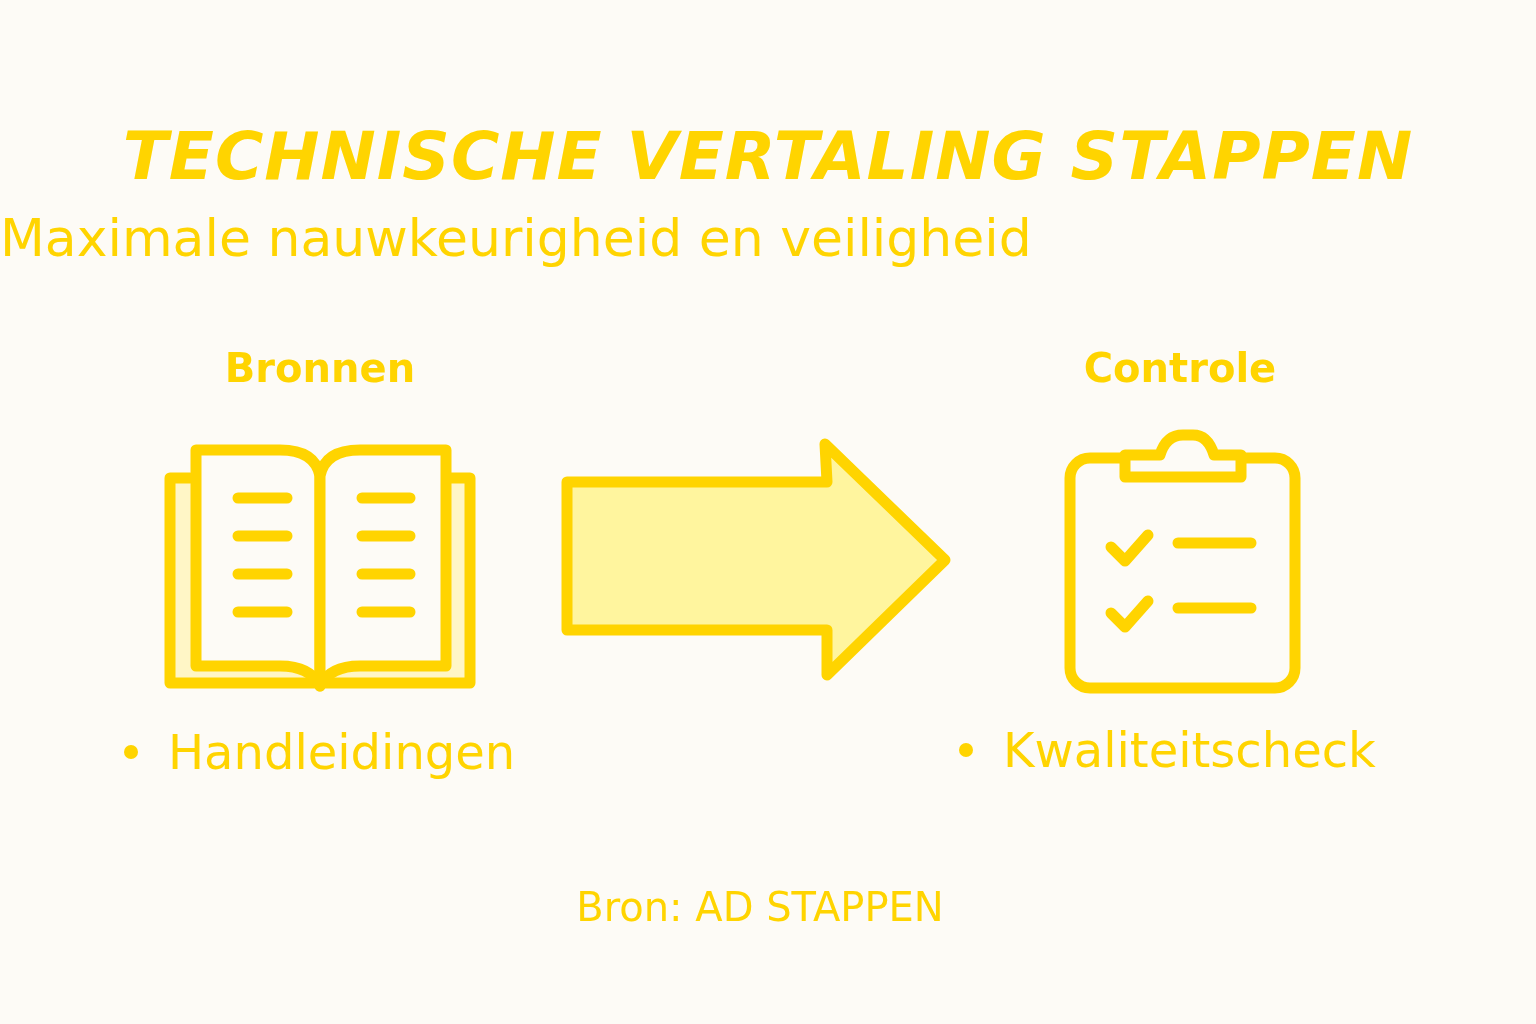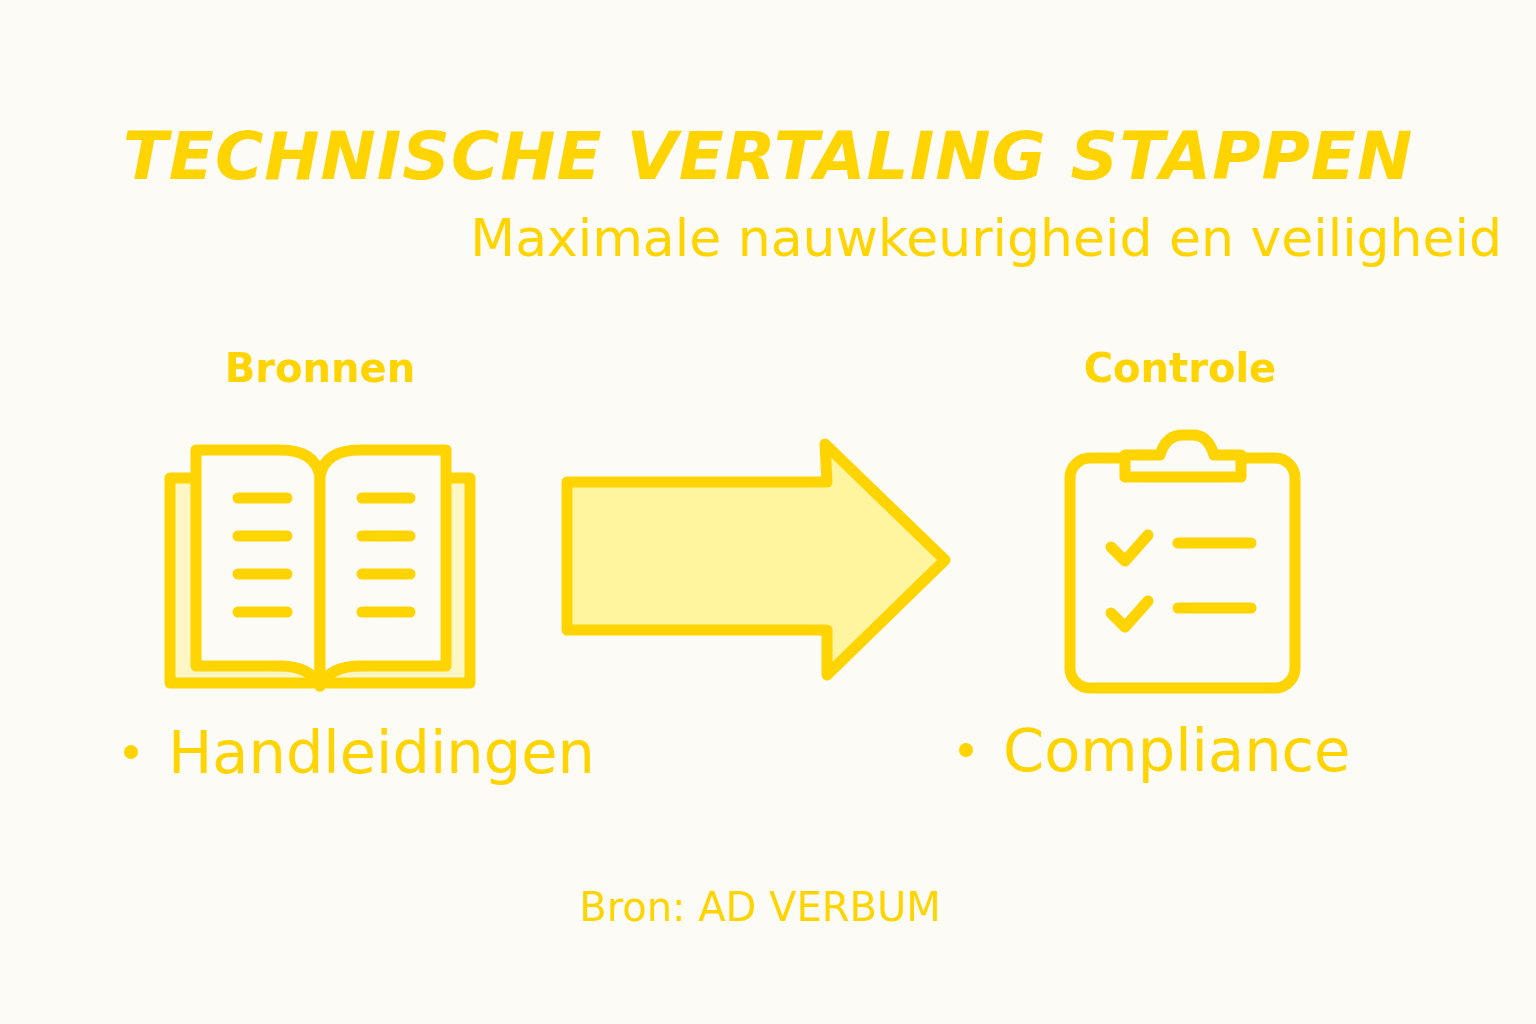"Maximale nauwkeurigheid en veiligheid" .subtitle { text-align: right -> left }
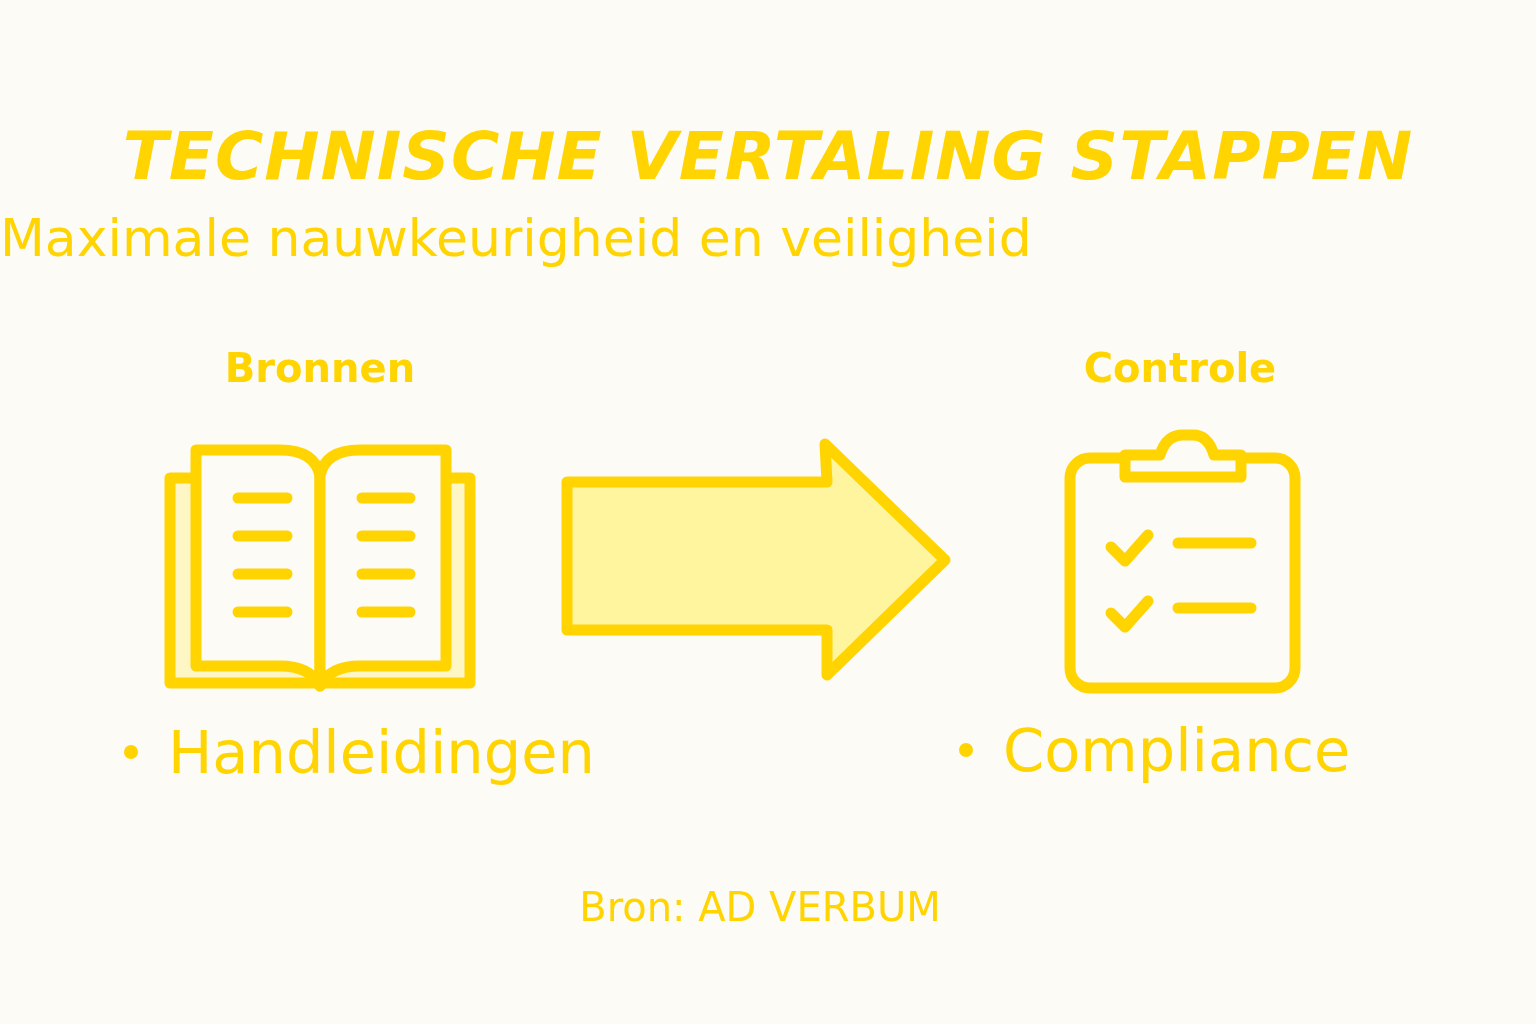"Handleidingen" ul.bullets { font-size: 59px -> 48px }
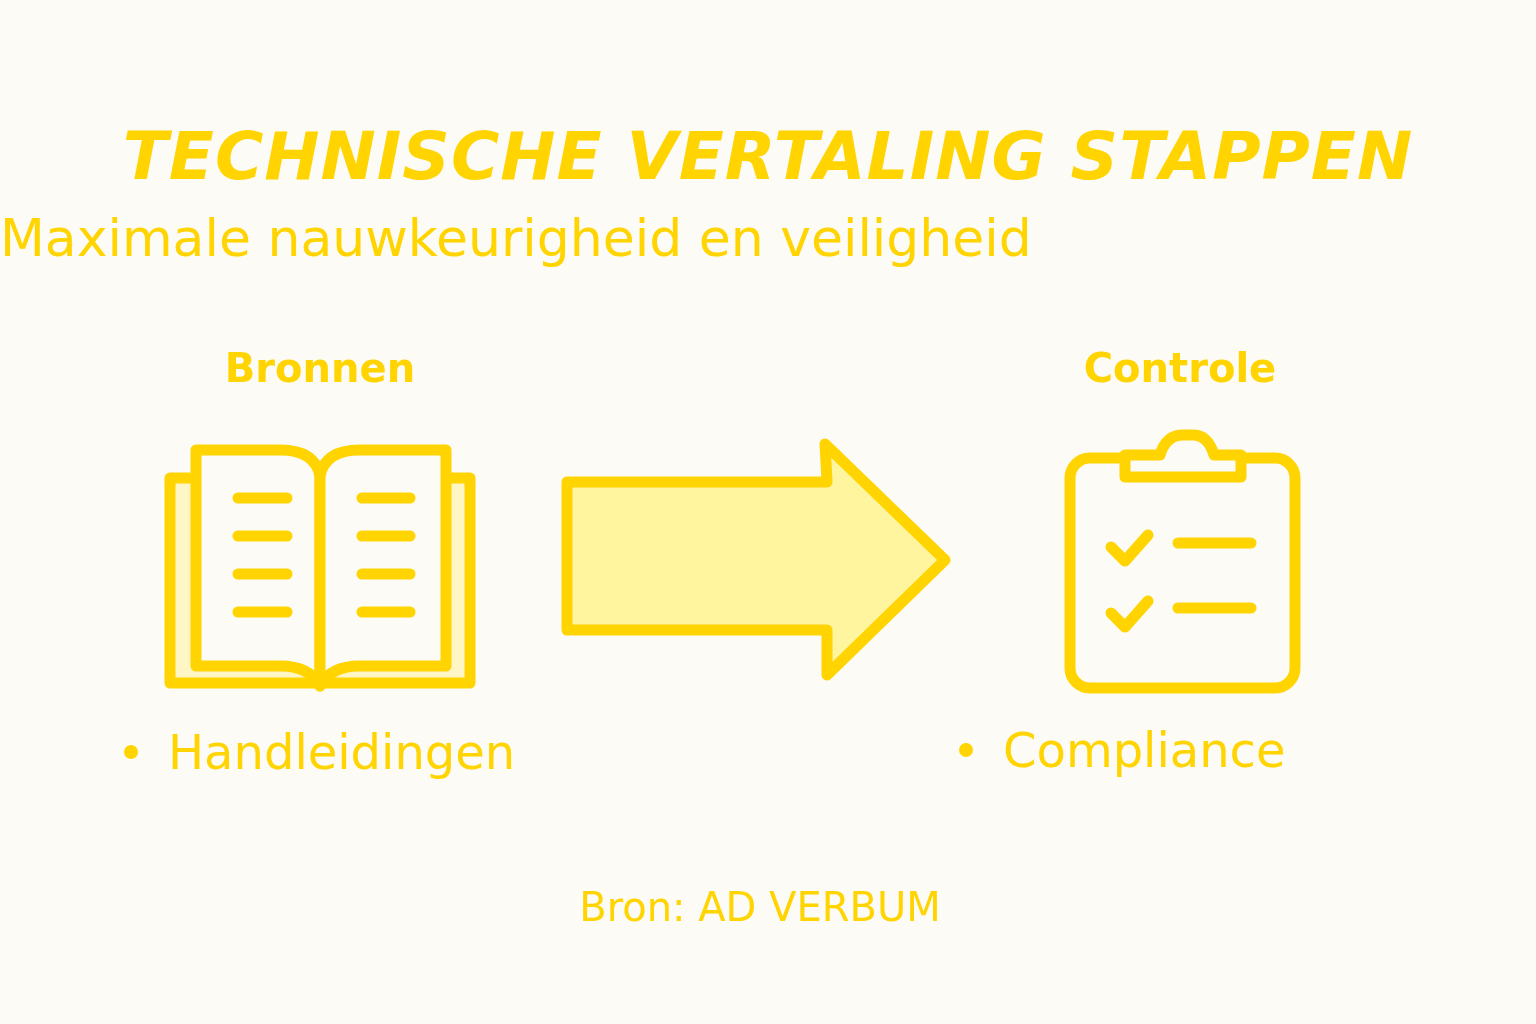"Kwaliteitscheck" li { html: none -> <li> <span></span> <span>Kwaliteitscheck</span> </li> }
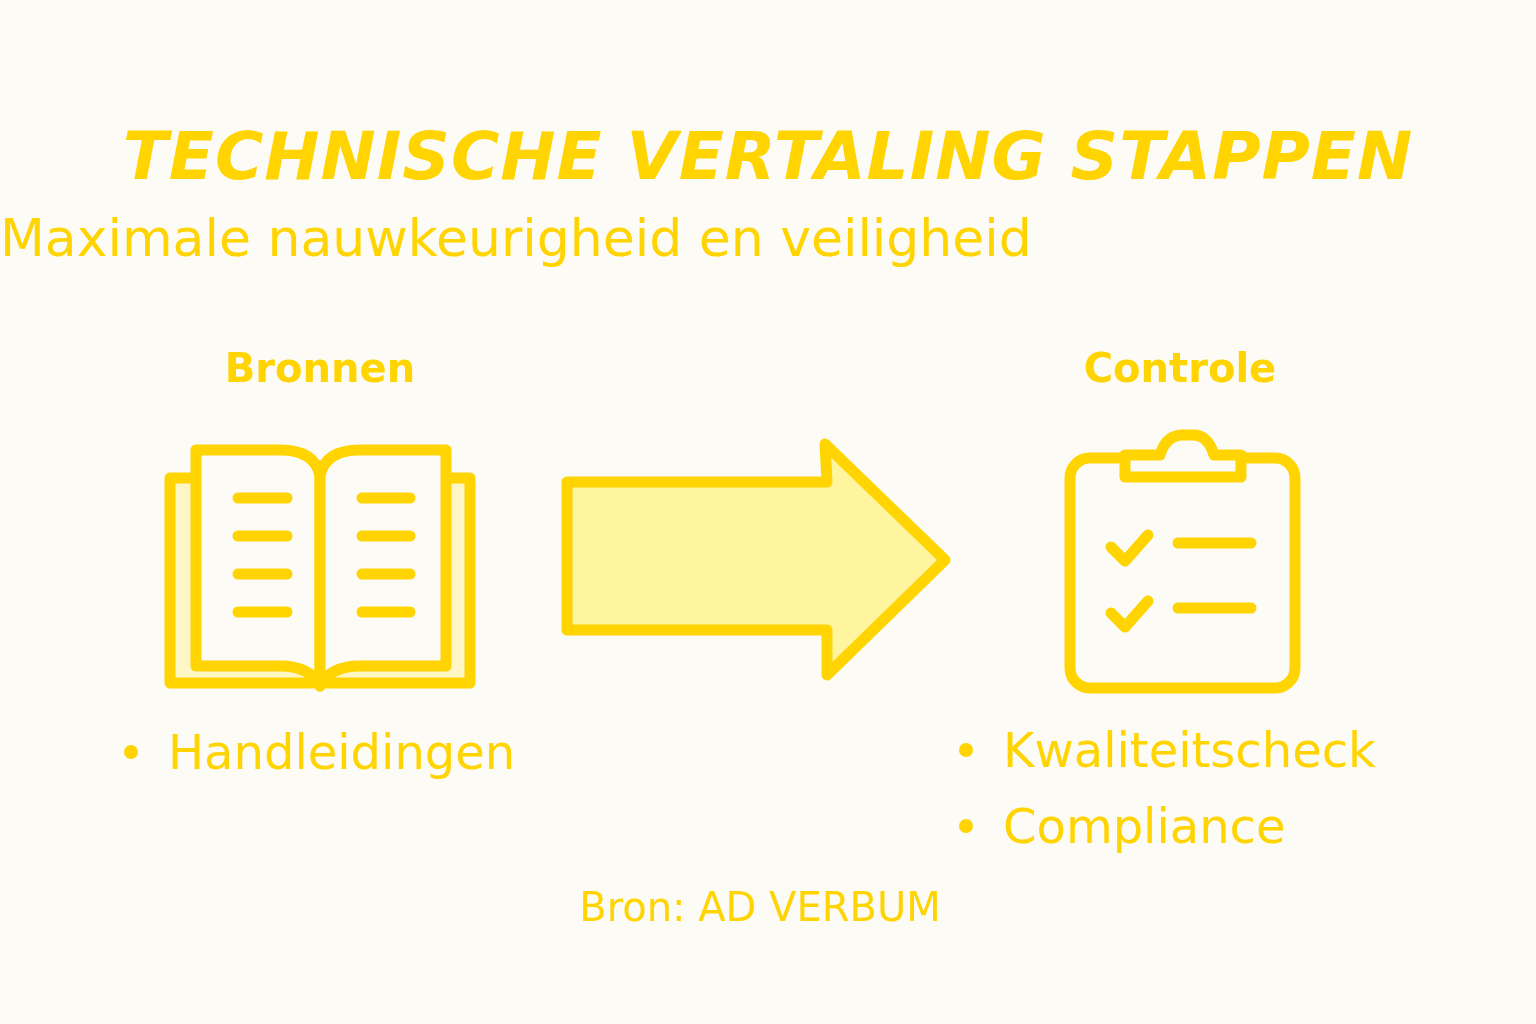"Compliance" li { html: <li> <span></span> <span>Compliance</span> </li> -> none }
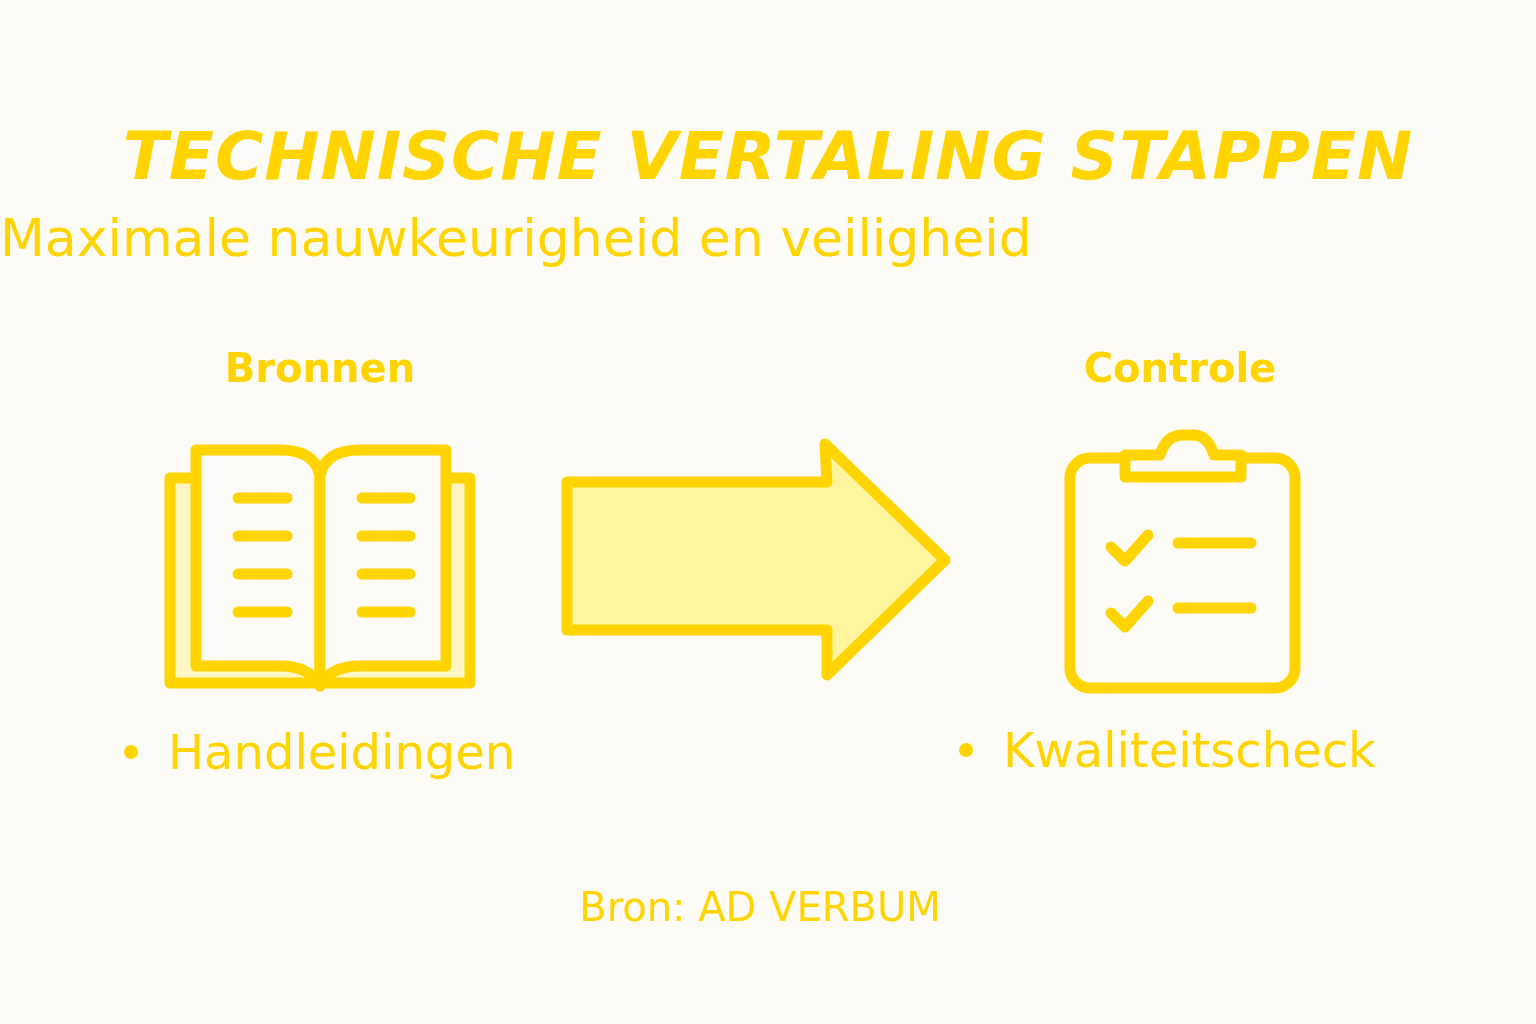"Bron: AD VERBUM" div.source { text: VERBUM -> STAPPEN }
